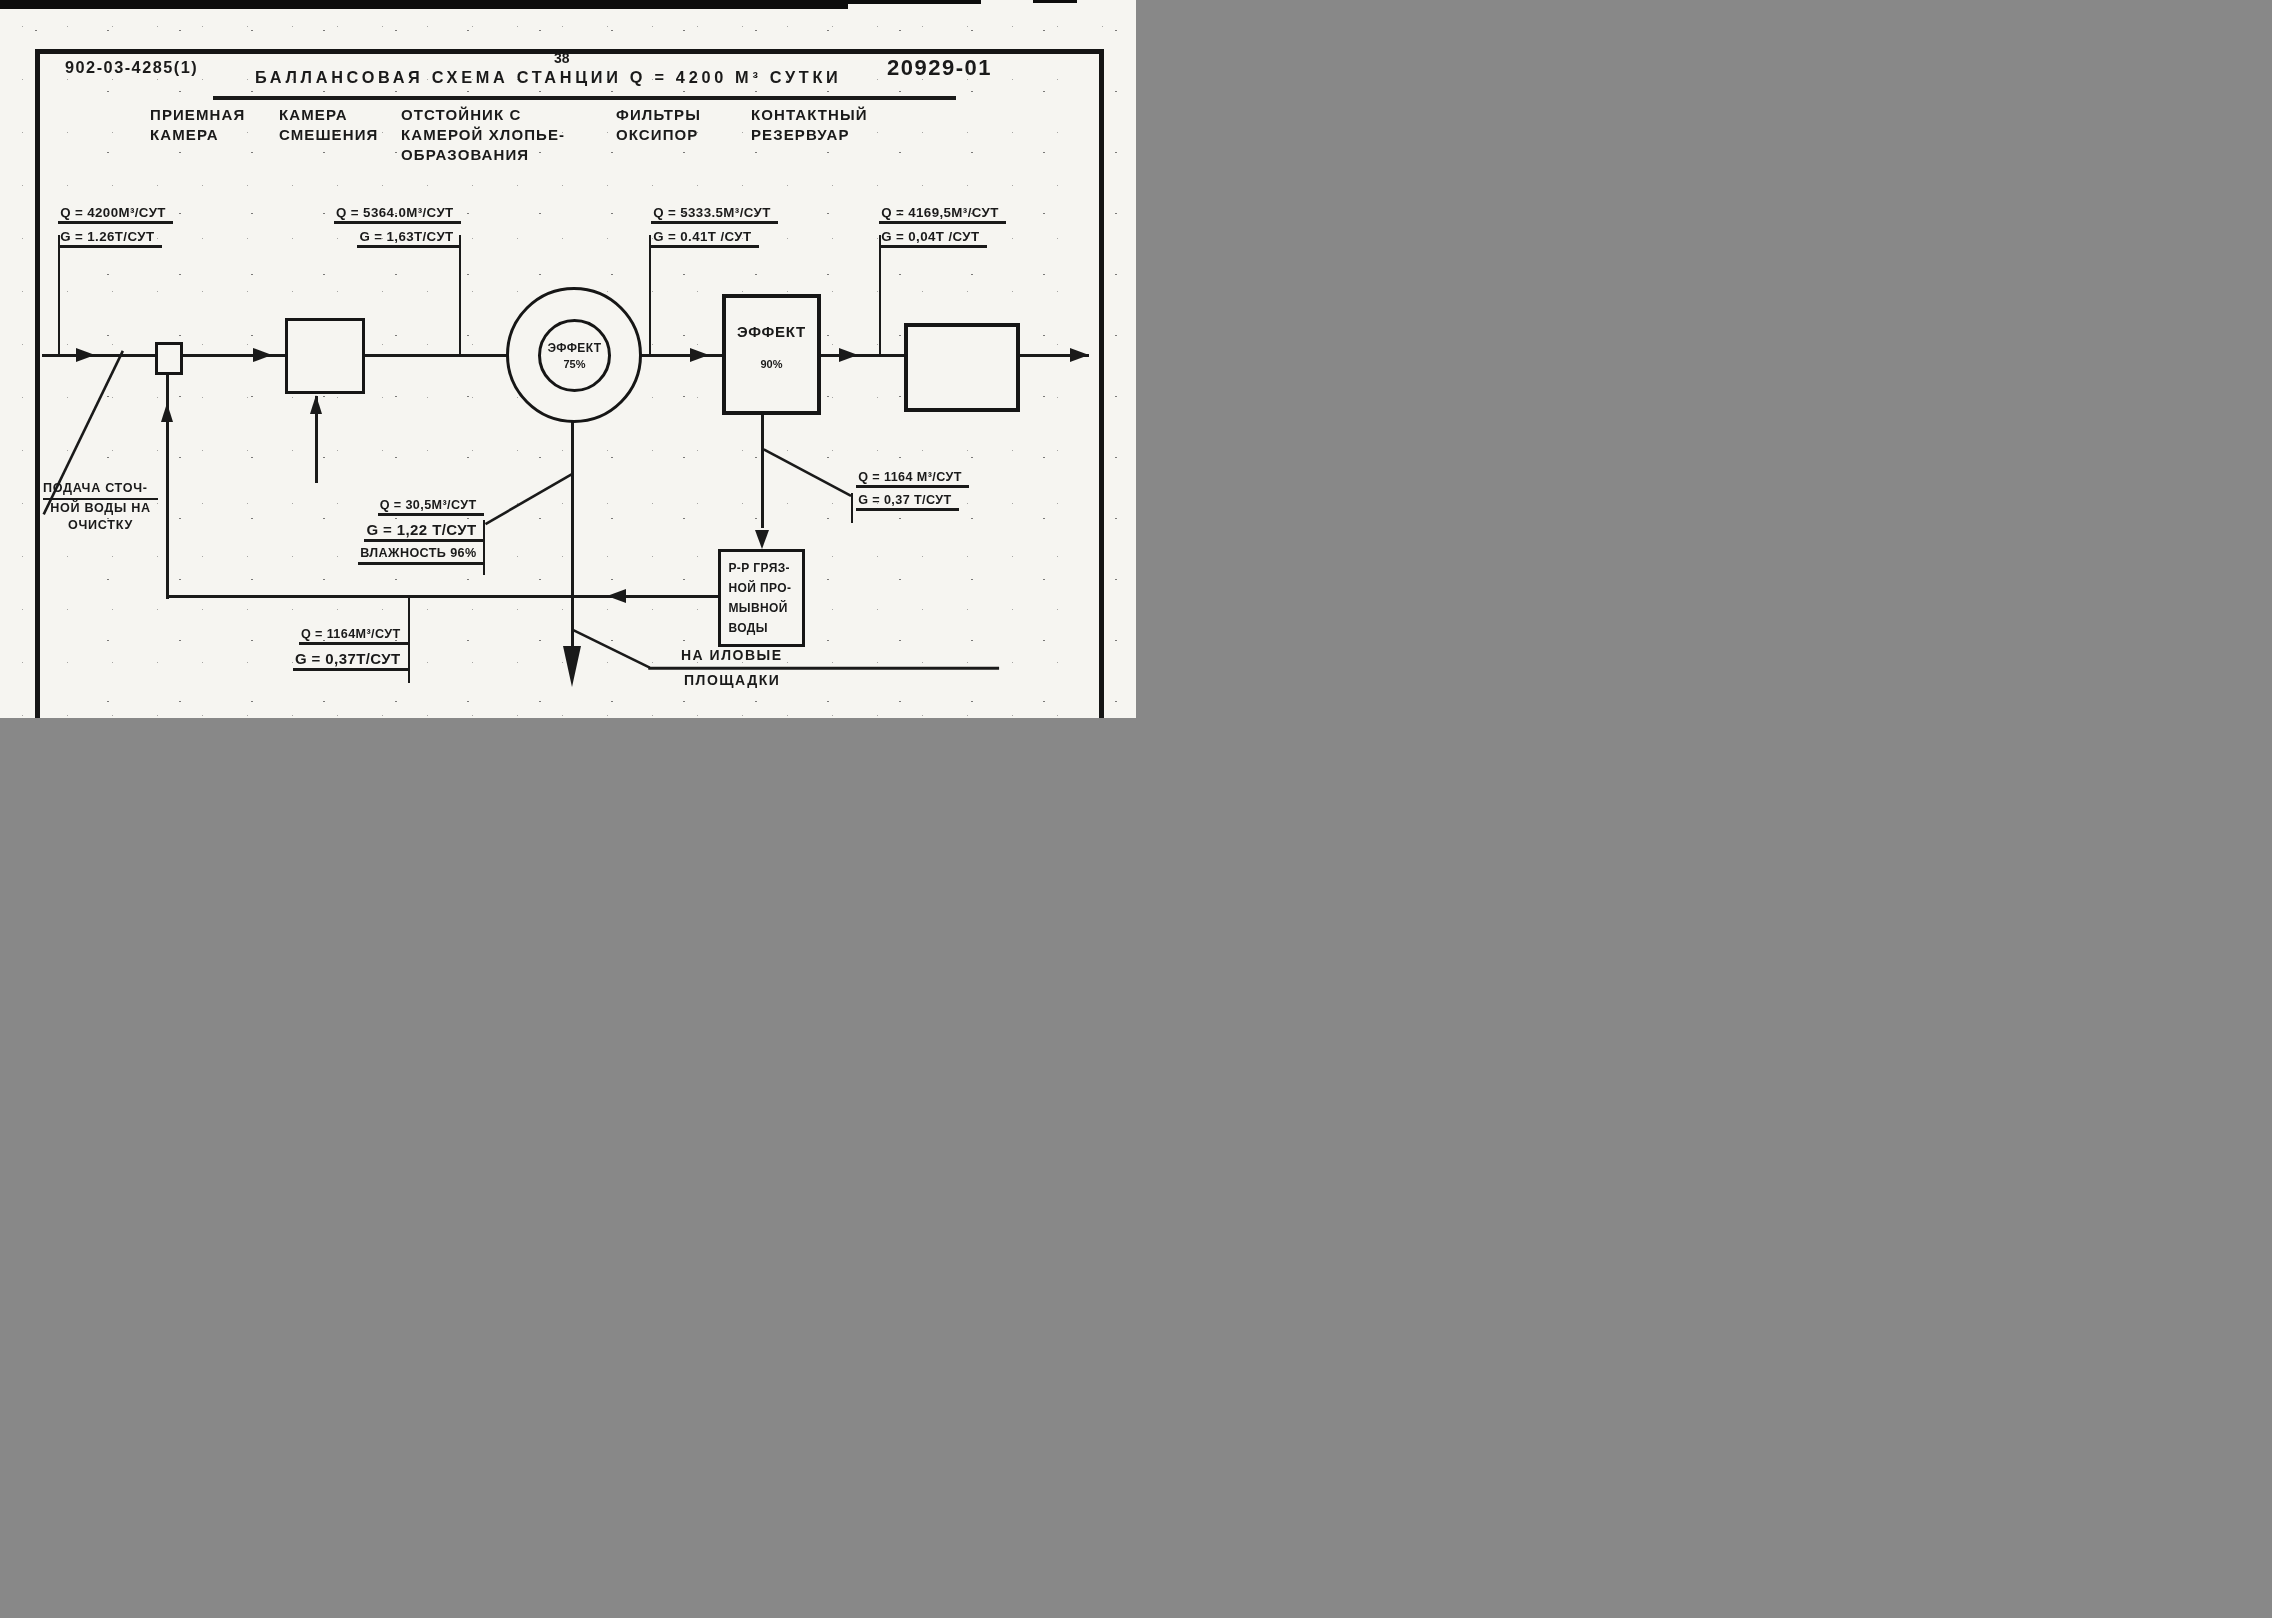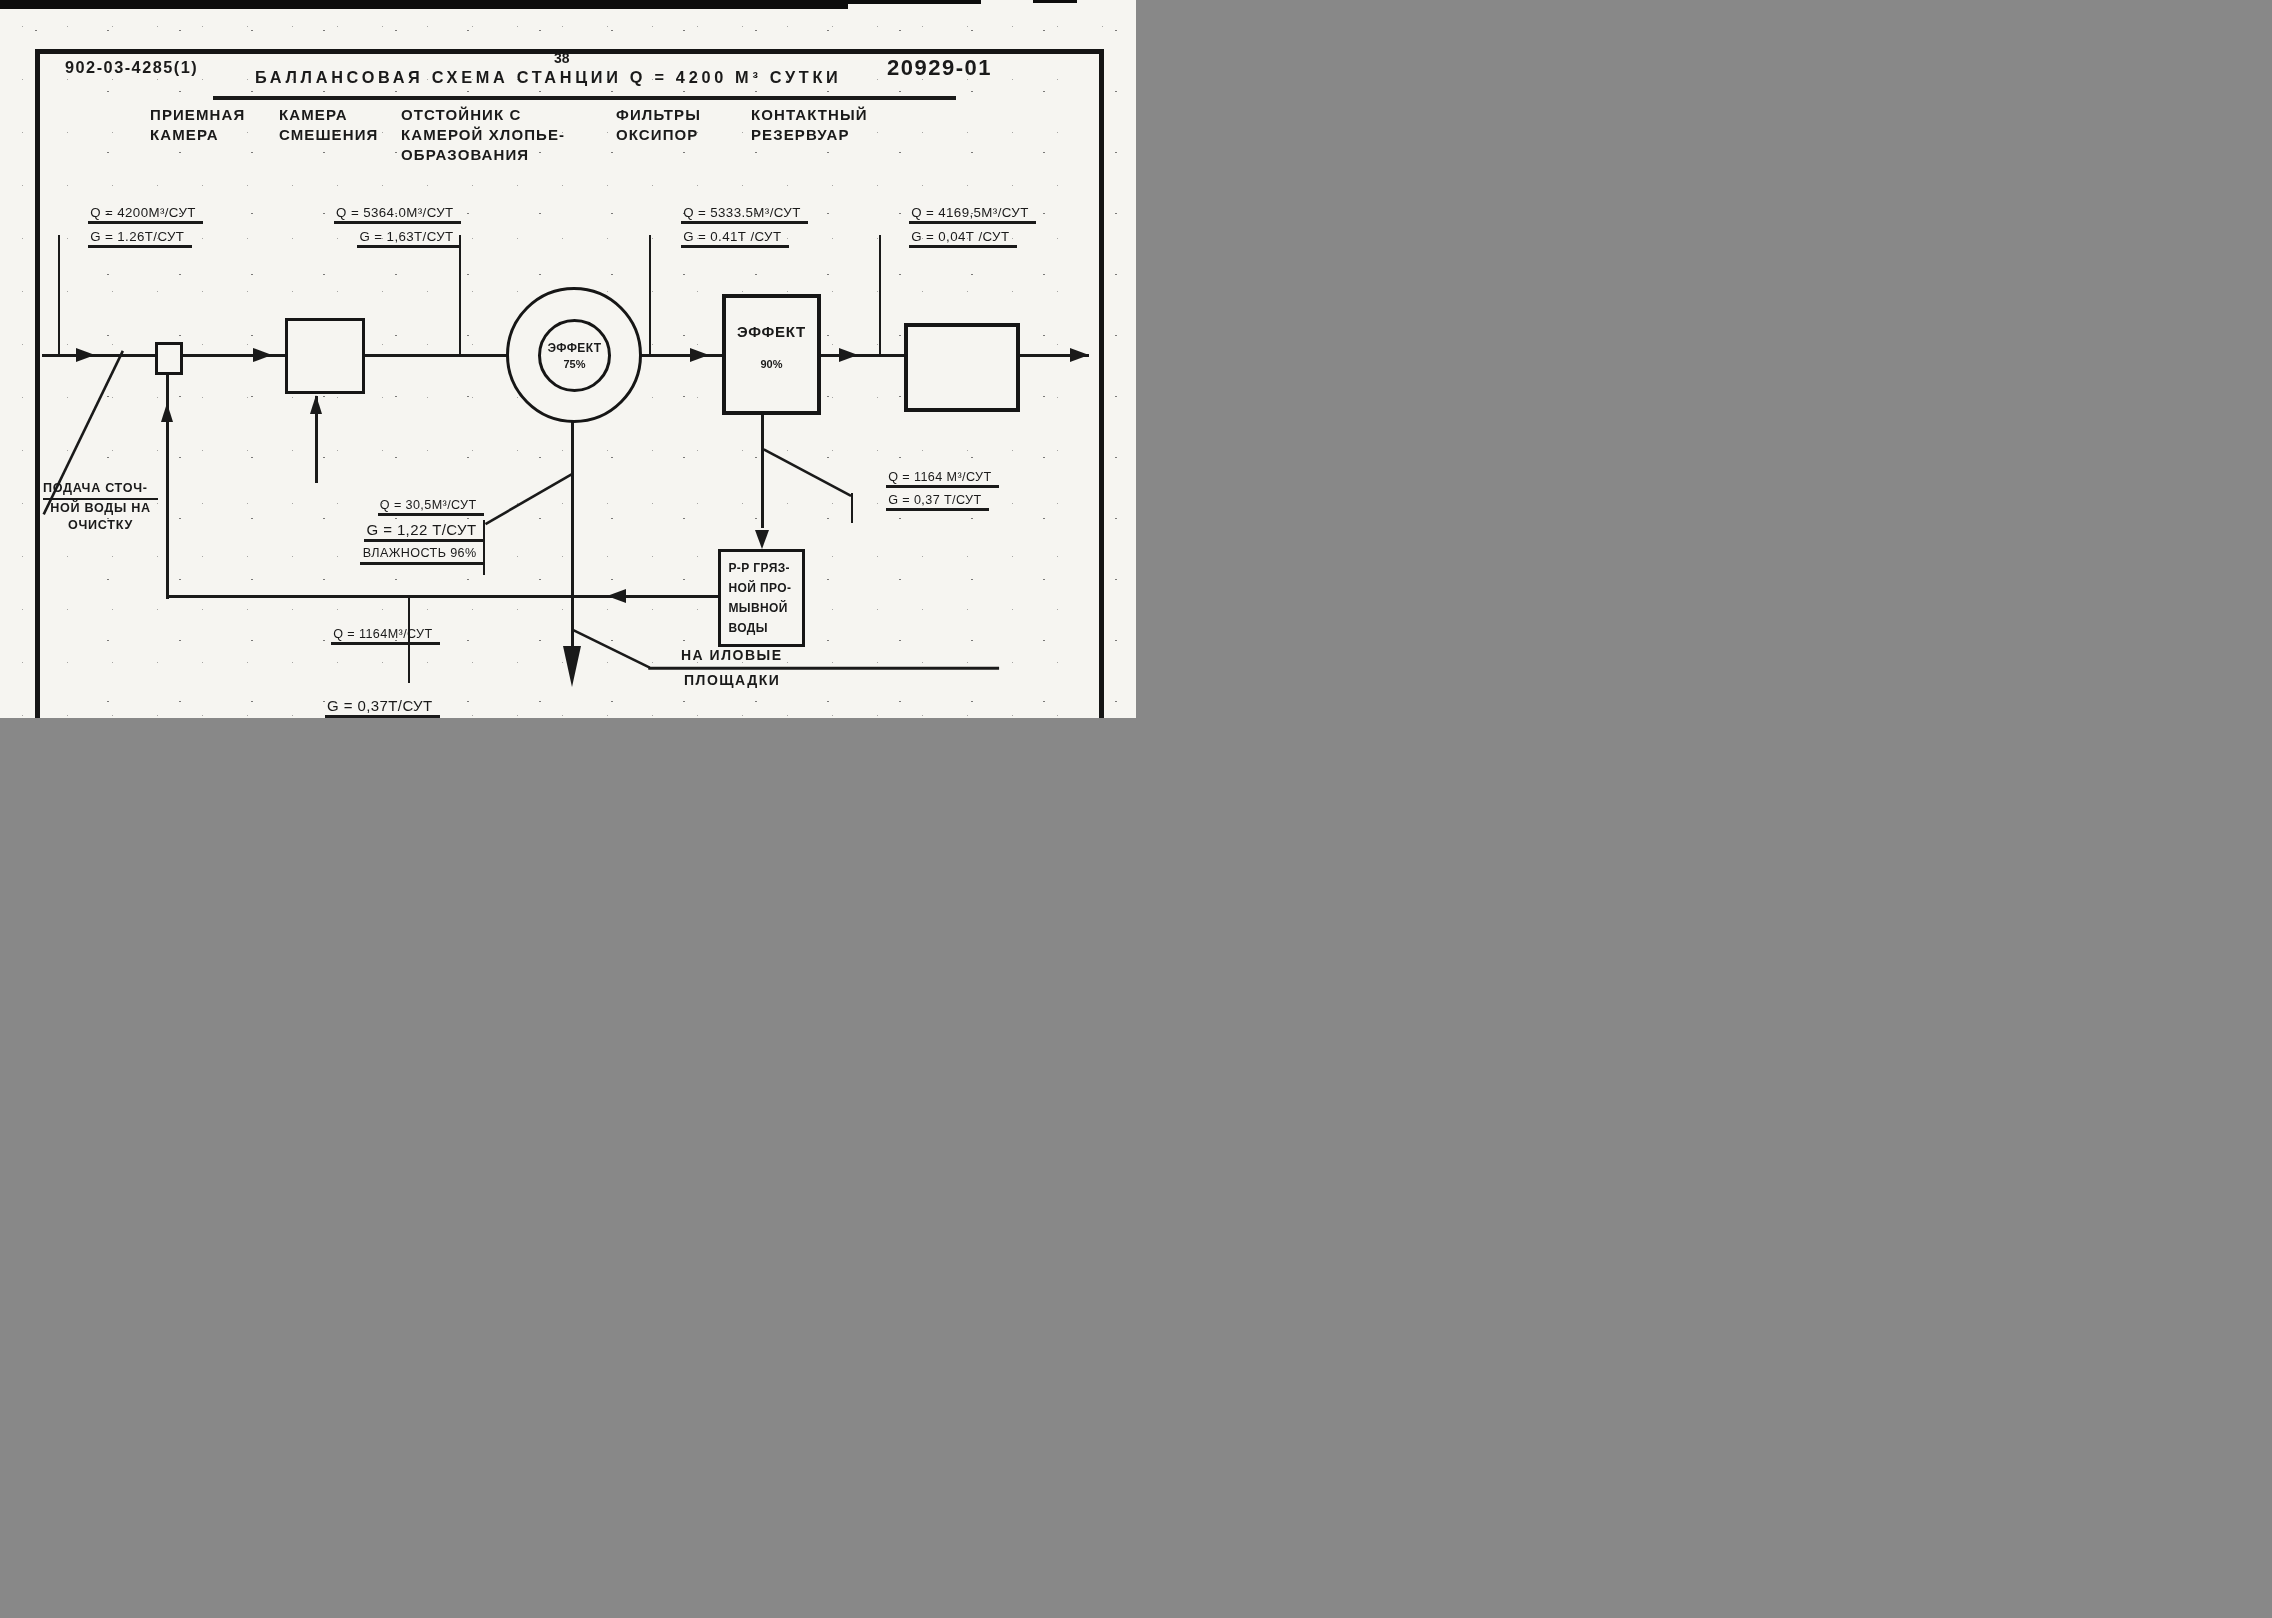"Q = 4200М³/СУТ" .flg .ln { font-weight: 400 -> 700; margin-left: 30px -> none }
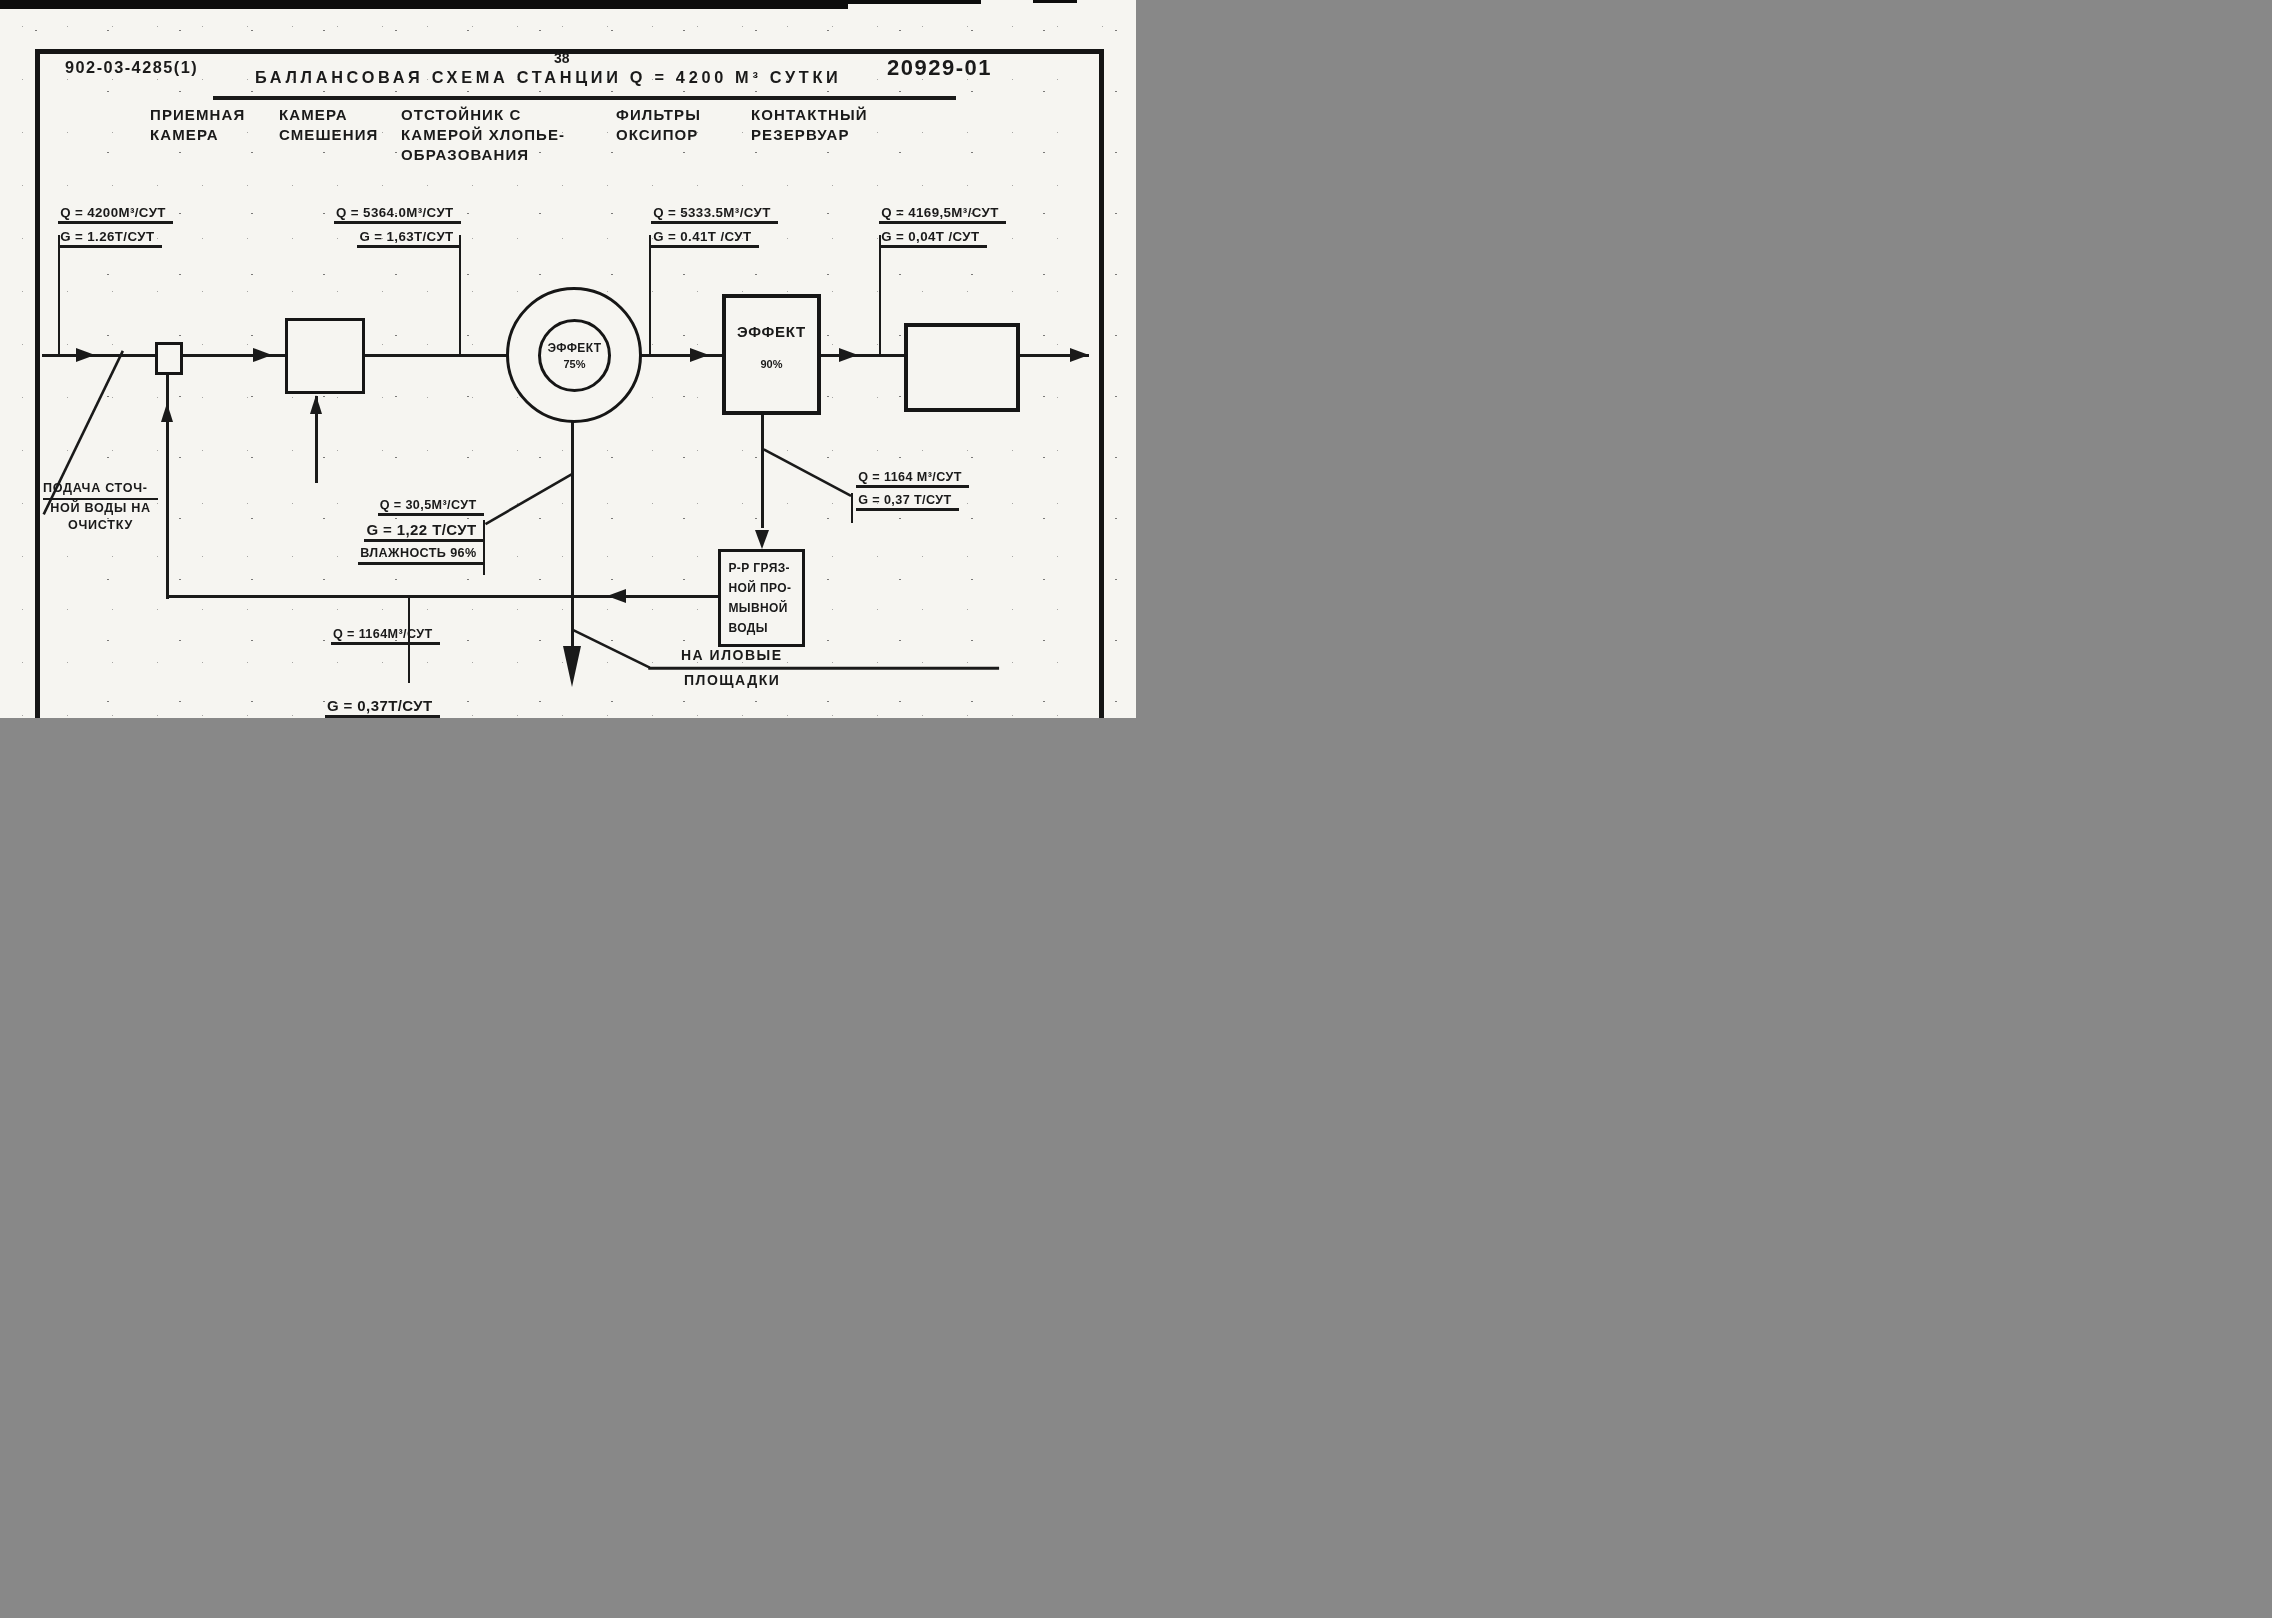"Q = 1164М³/СУТ" div.flg { gap: 47px -> none; right: 696px -> 728px }
